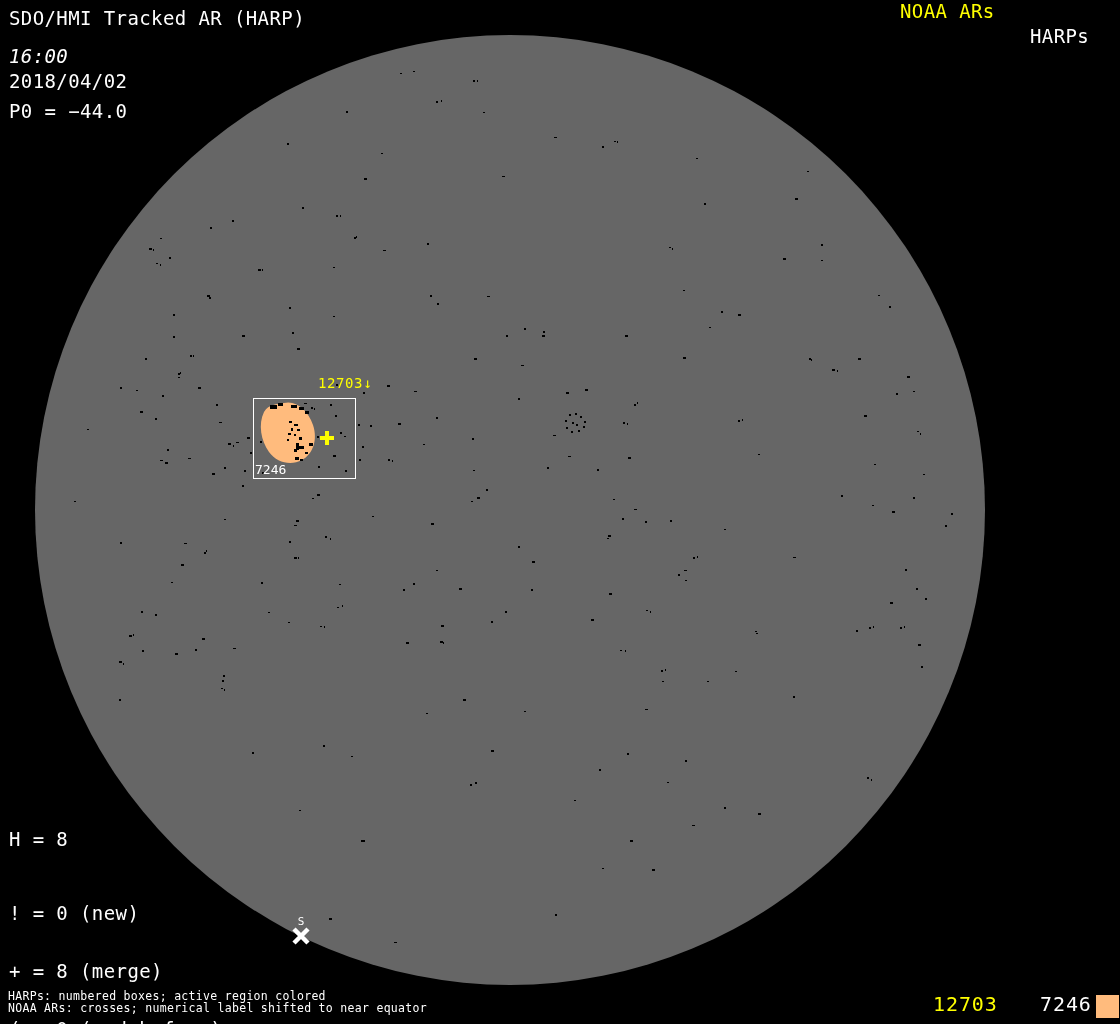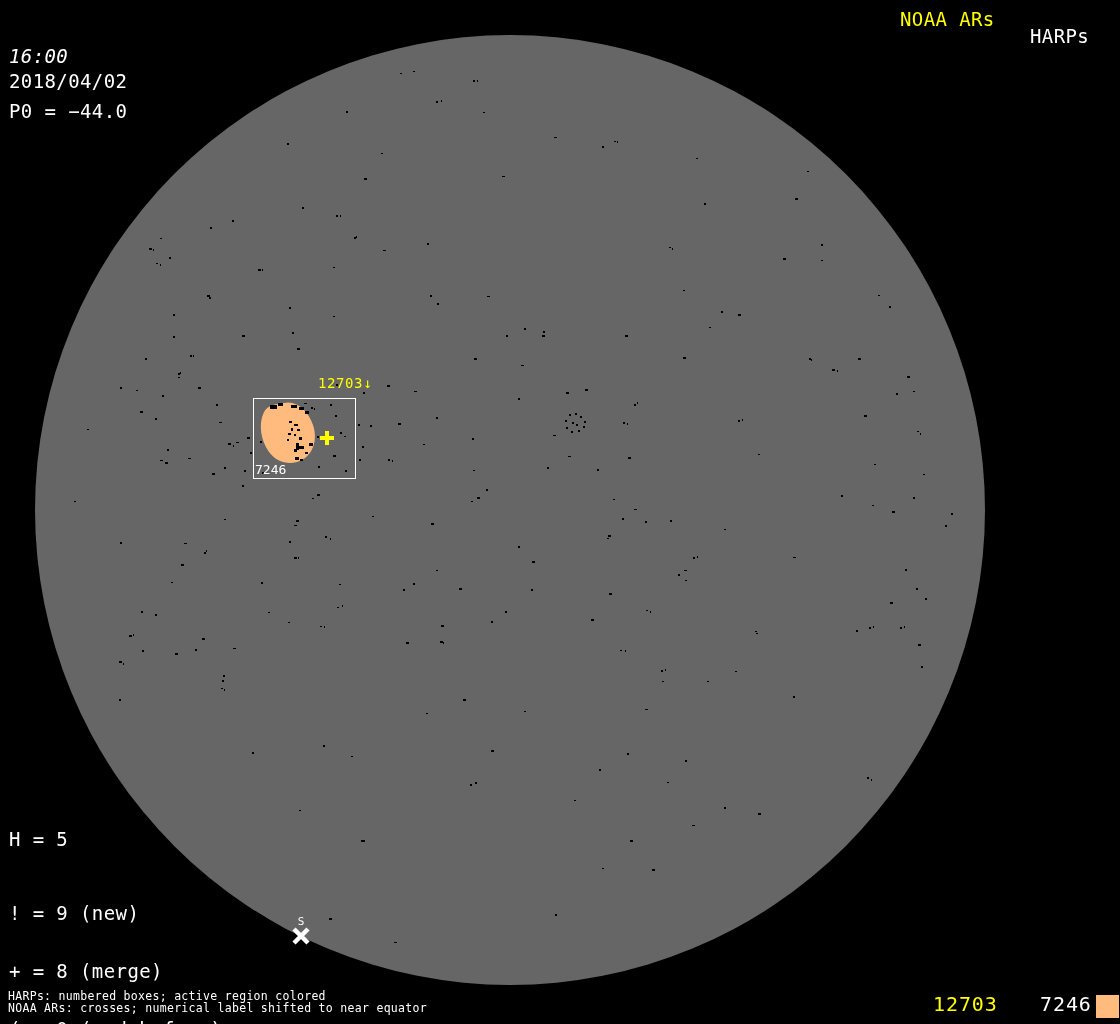"SDO/HMI Tracked AR (HARP)" div.txt { html: none -> <div>SDO/HMI Tracked AR (HARP)</div> }
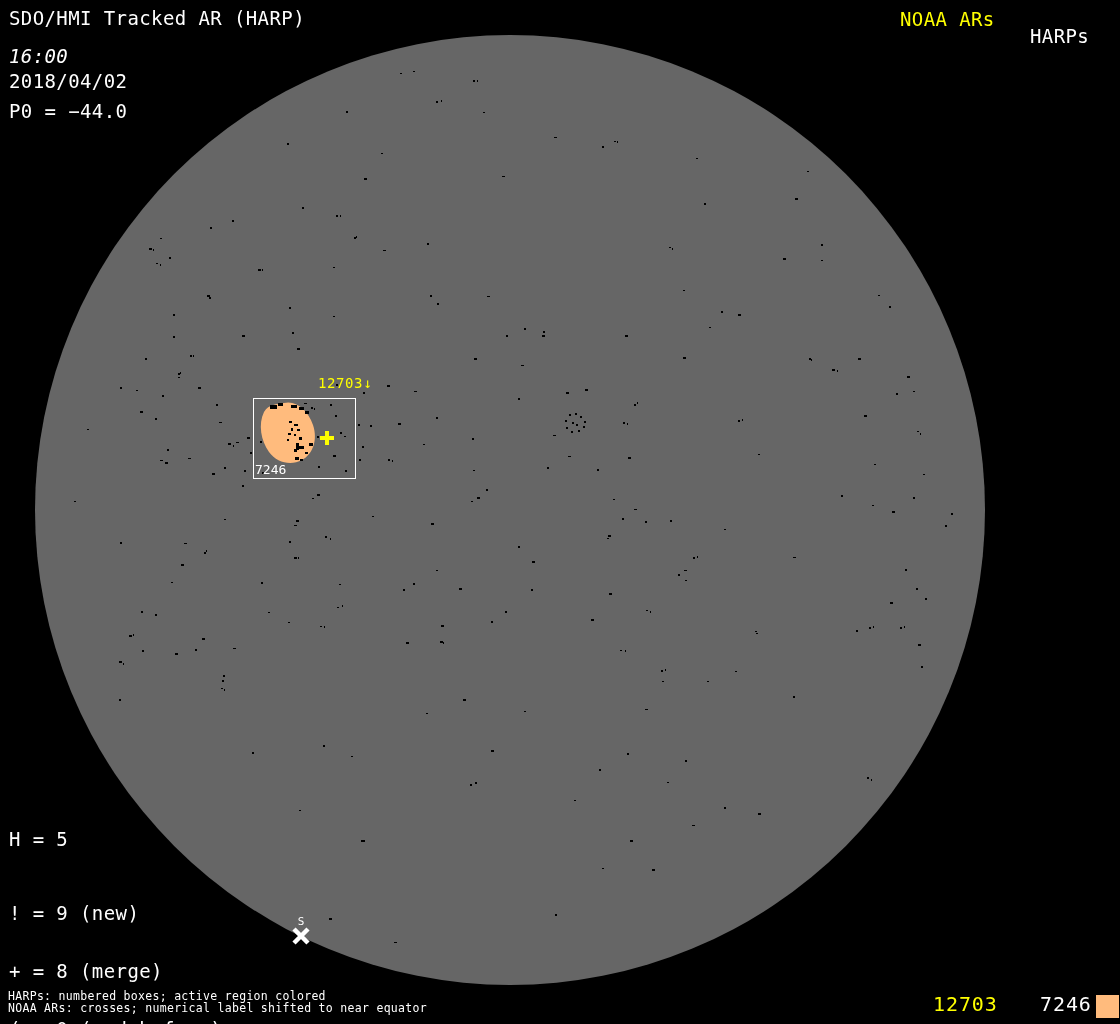"NOAA ARs" div.txt { top: 10px -> 2px }
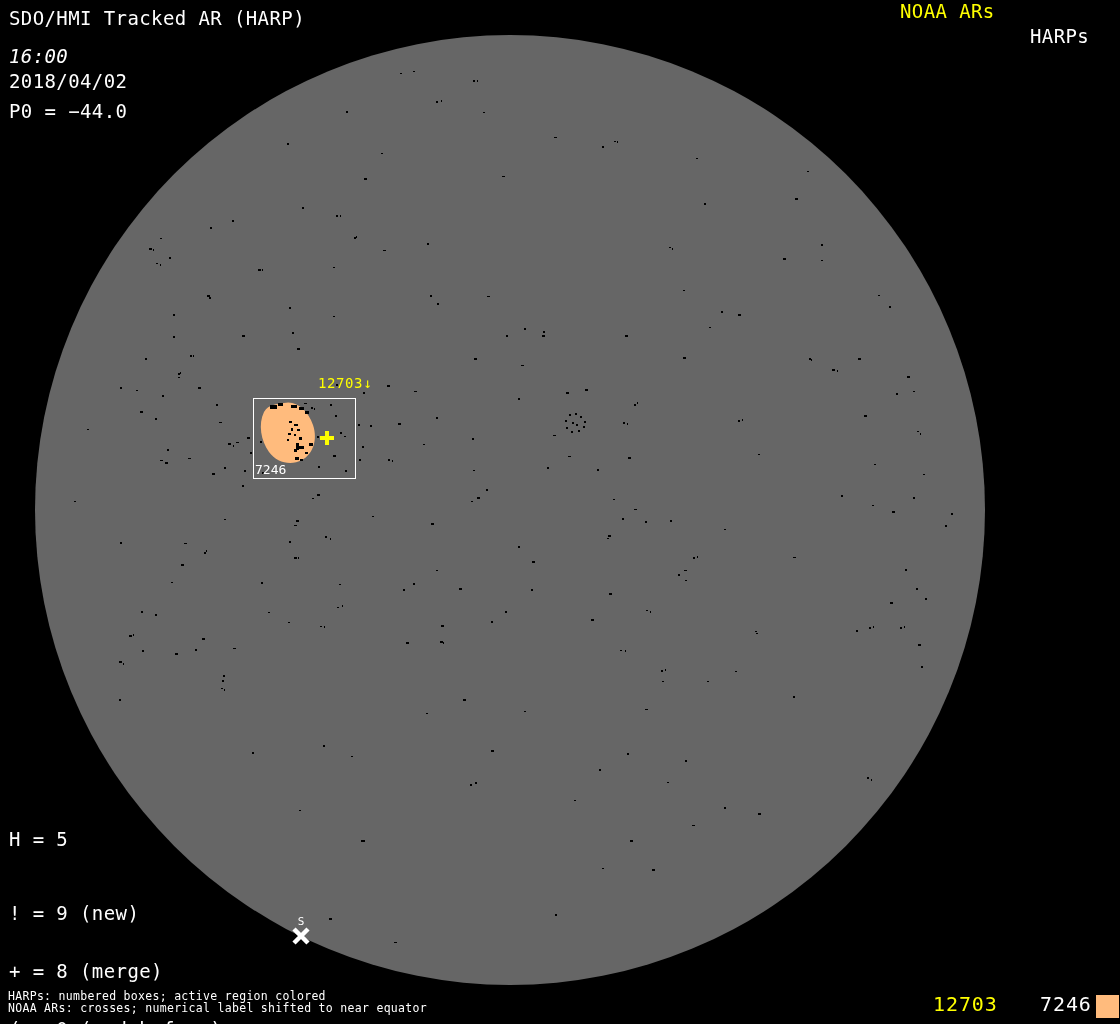"H = 5" div.txt { text: 5 -> 8 }
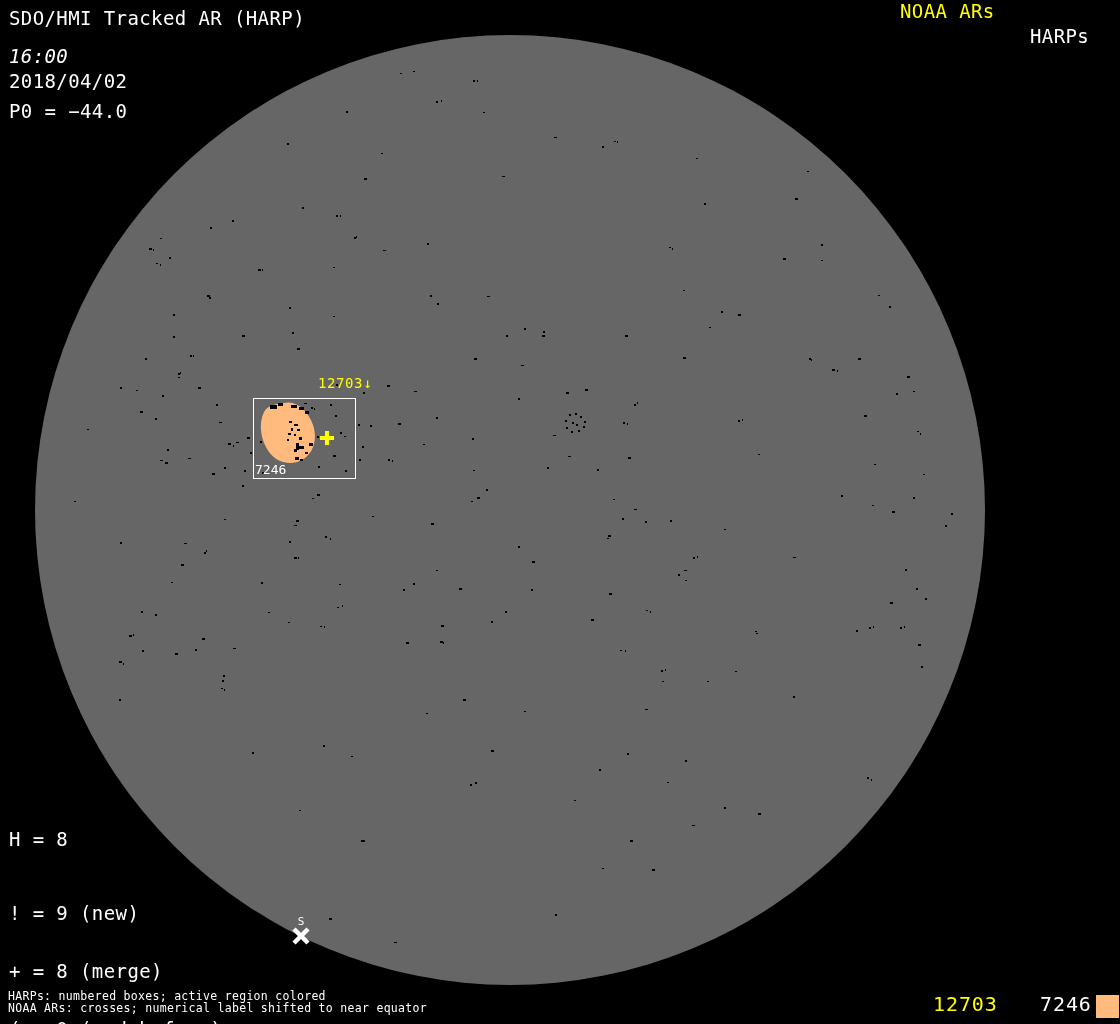"! = 9 (new)" div { text: 9 -> 0 }
